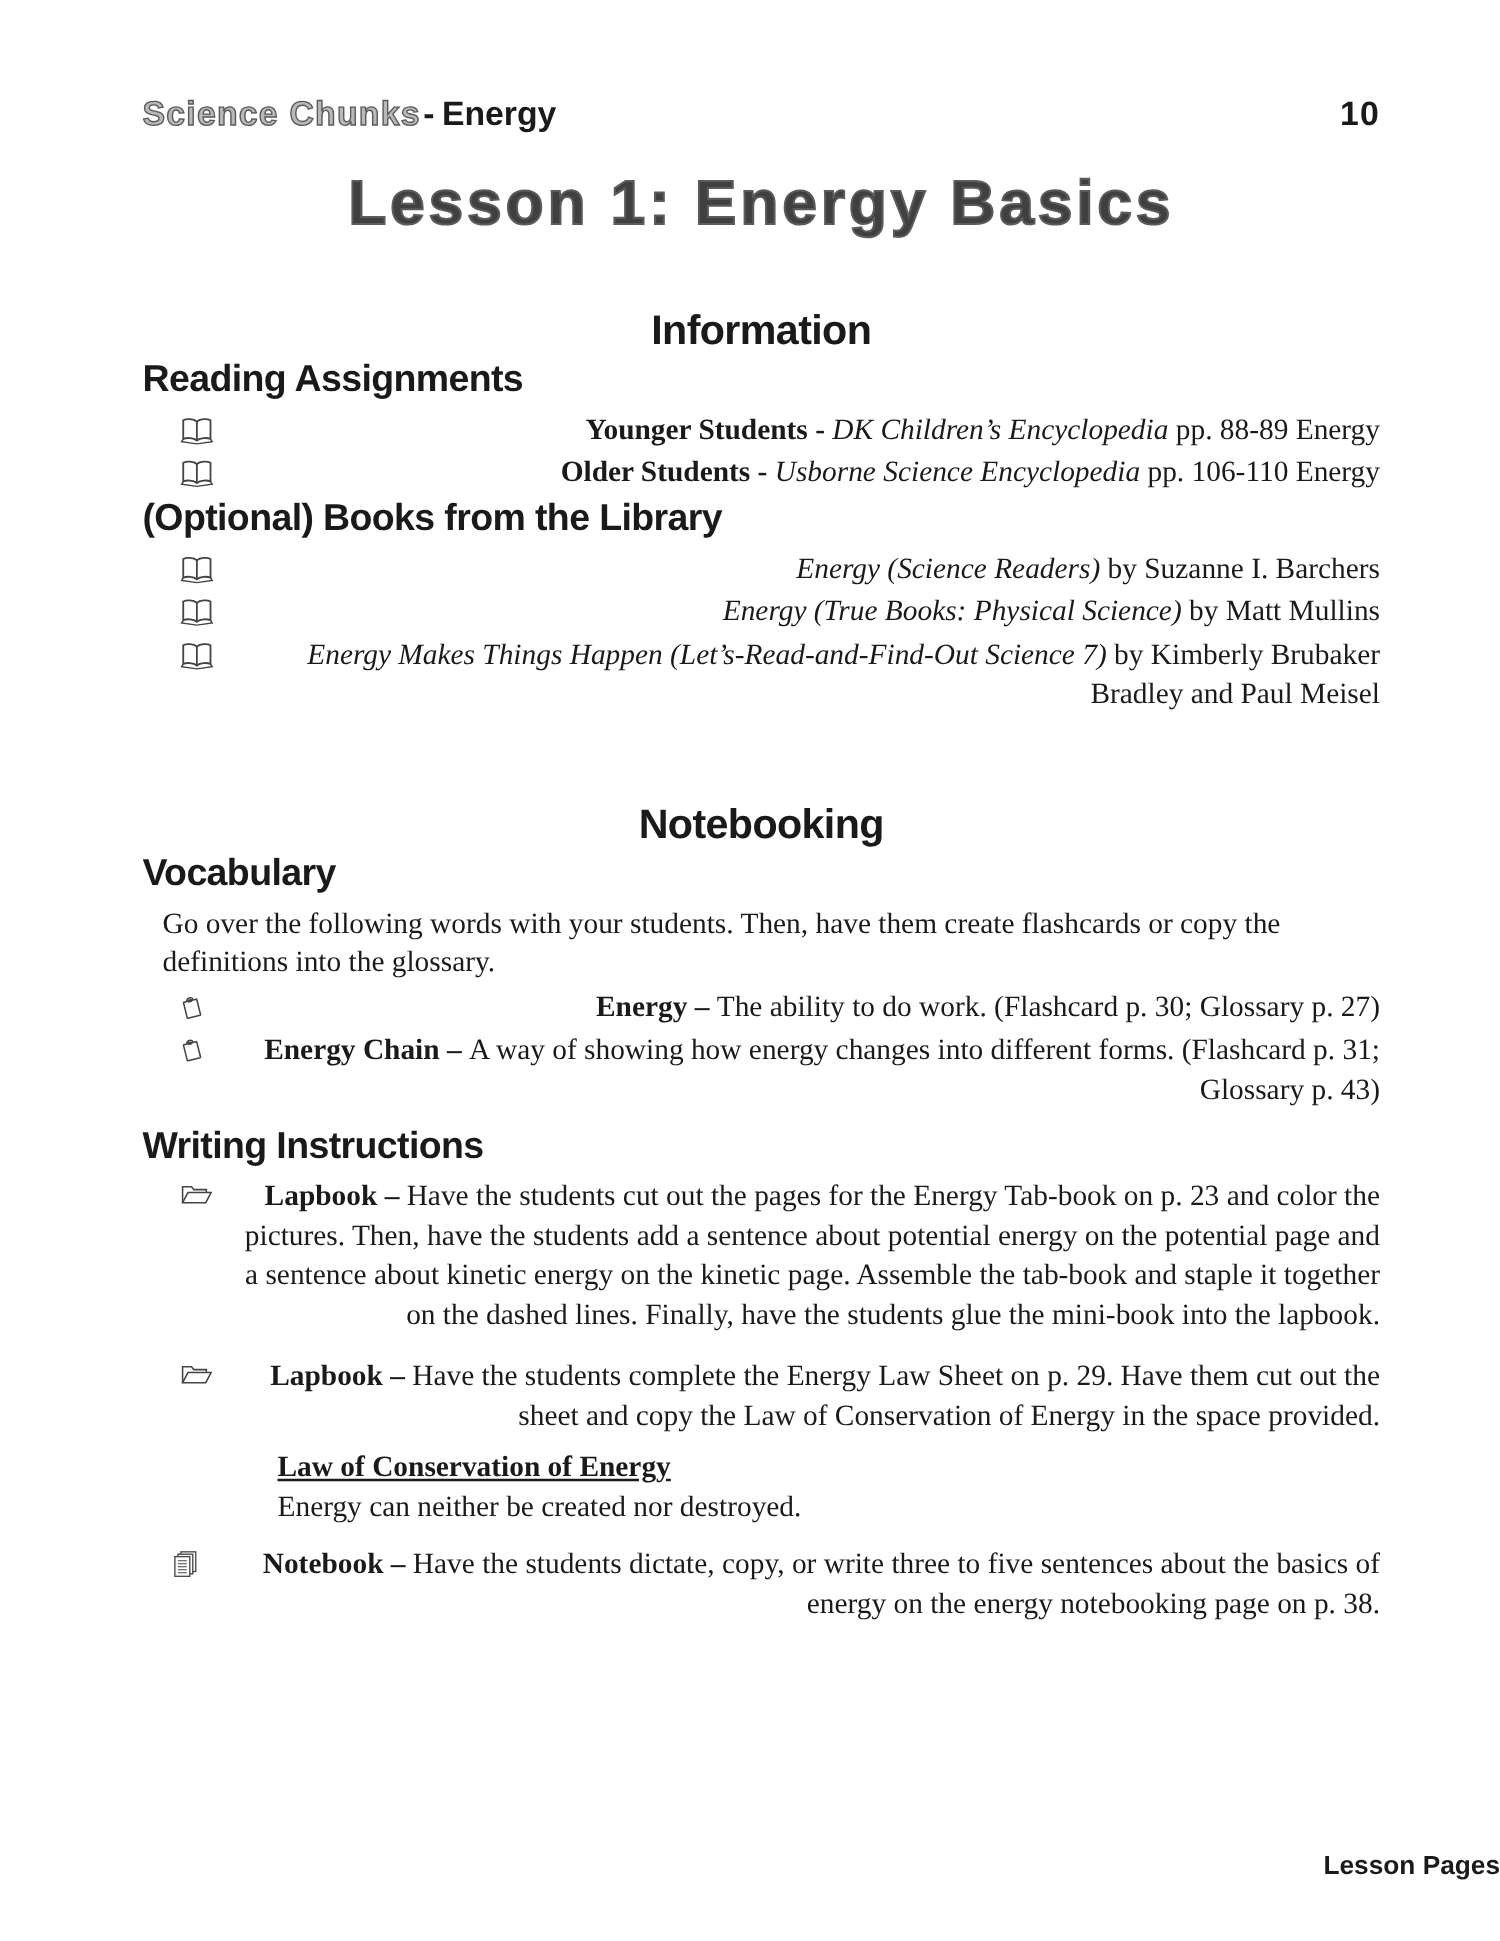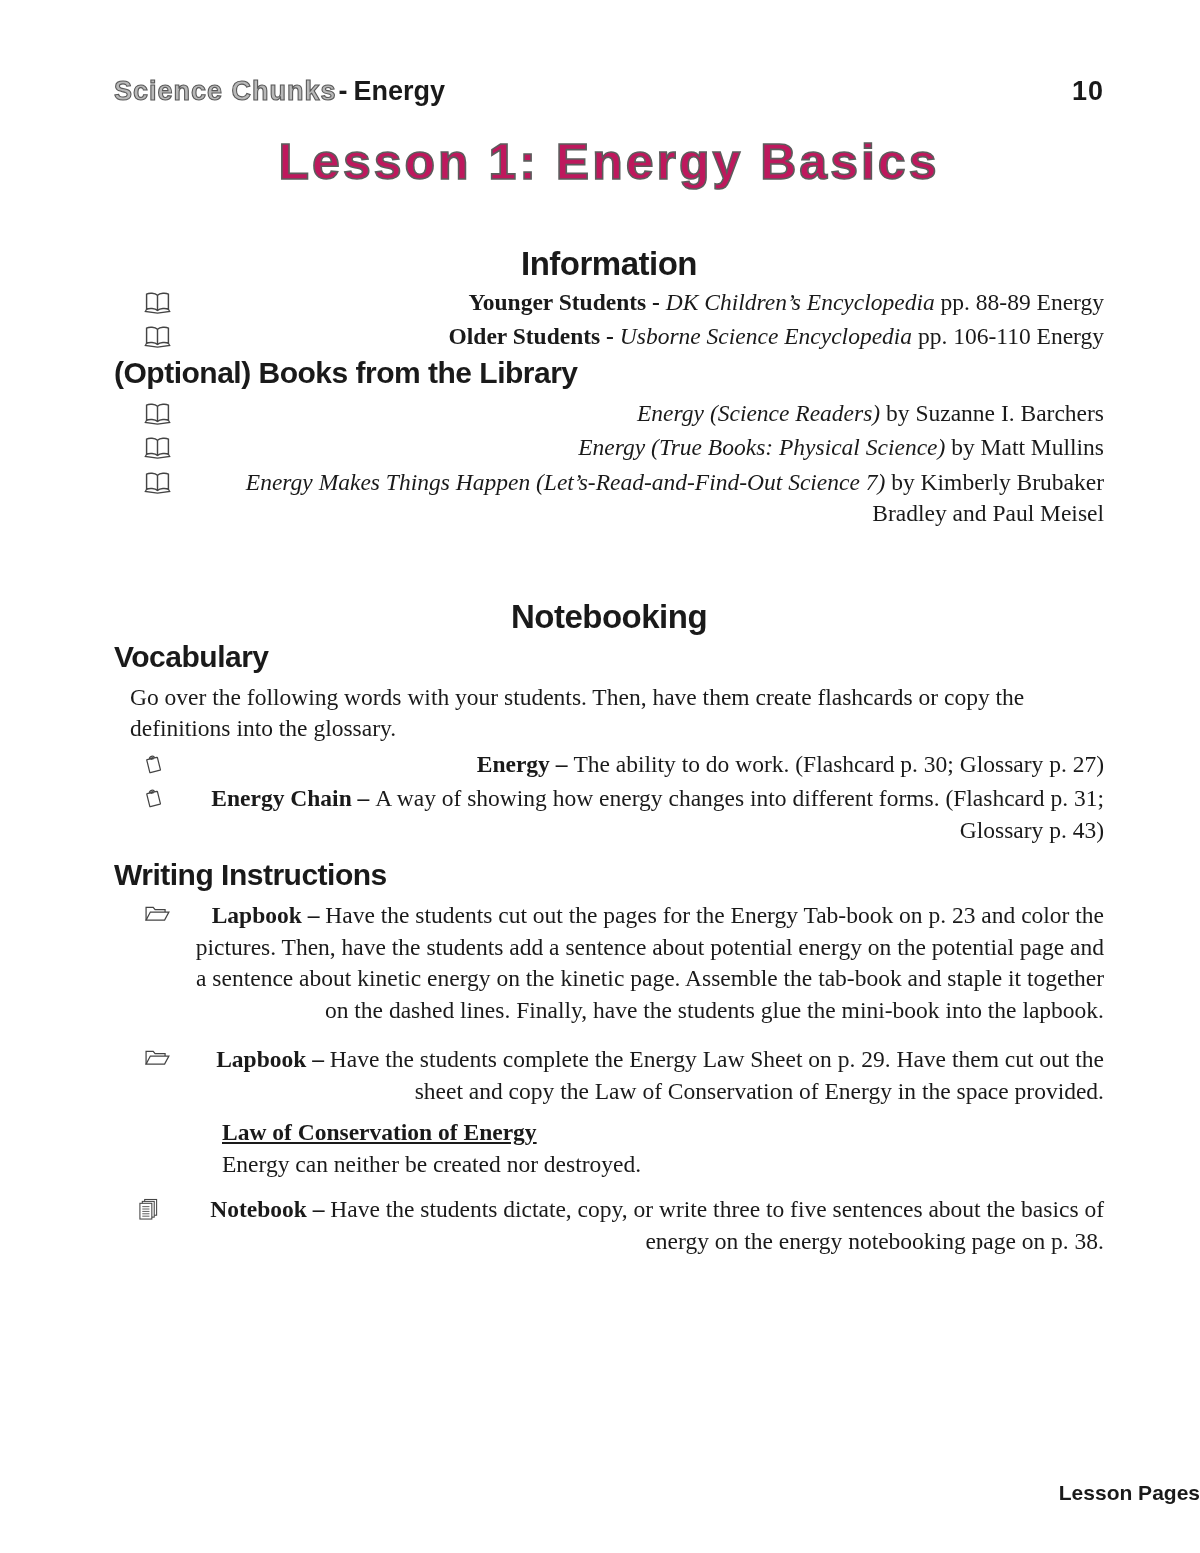"Lesson 1: Energy Basics" .lesson-title { color: #be185d -> #404040 }
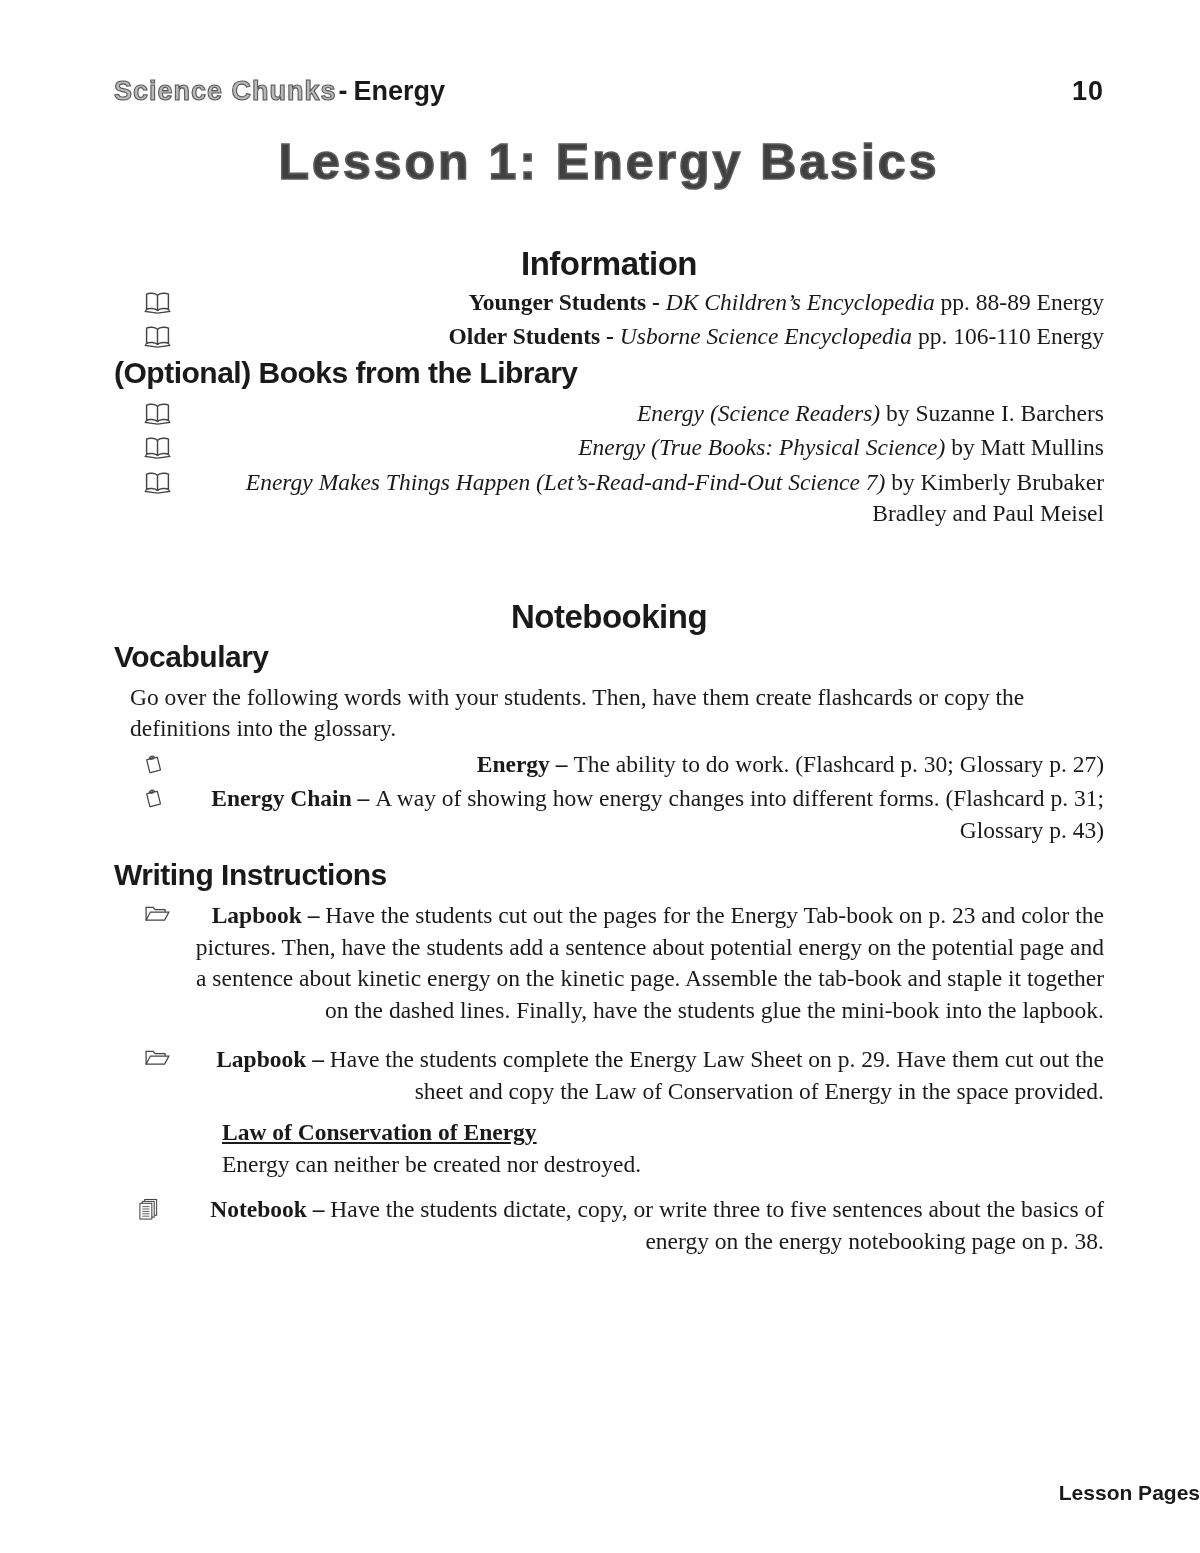"Reading Assignments" h3.sub-heading { html: none -> <h3>Reading Assignments</h3> }
